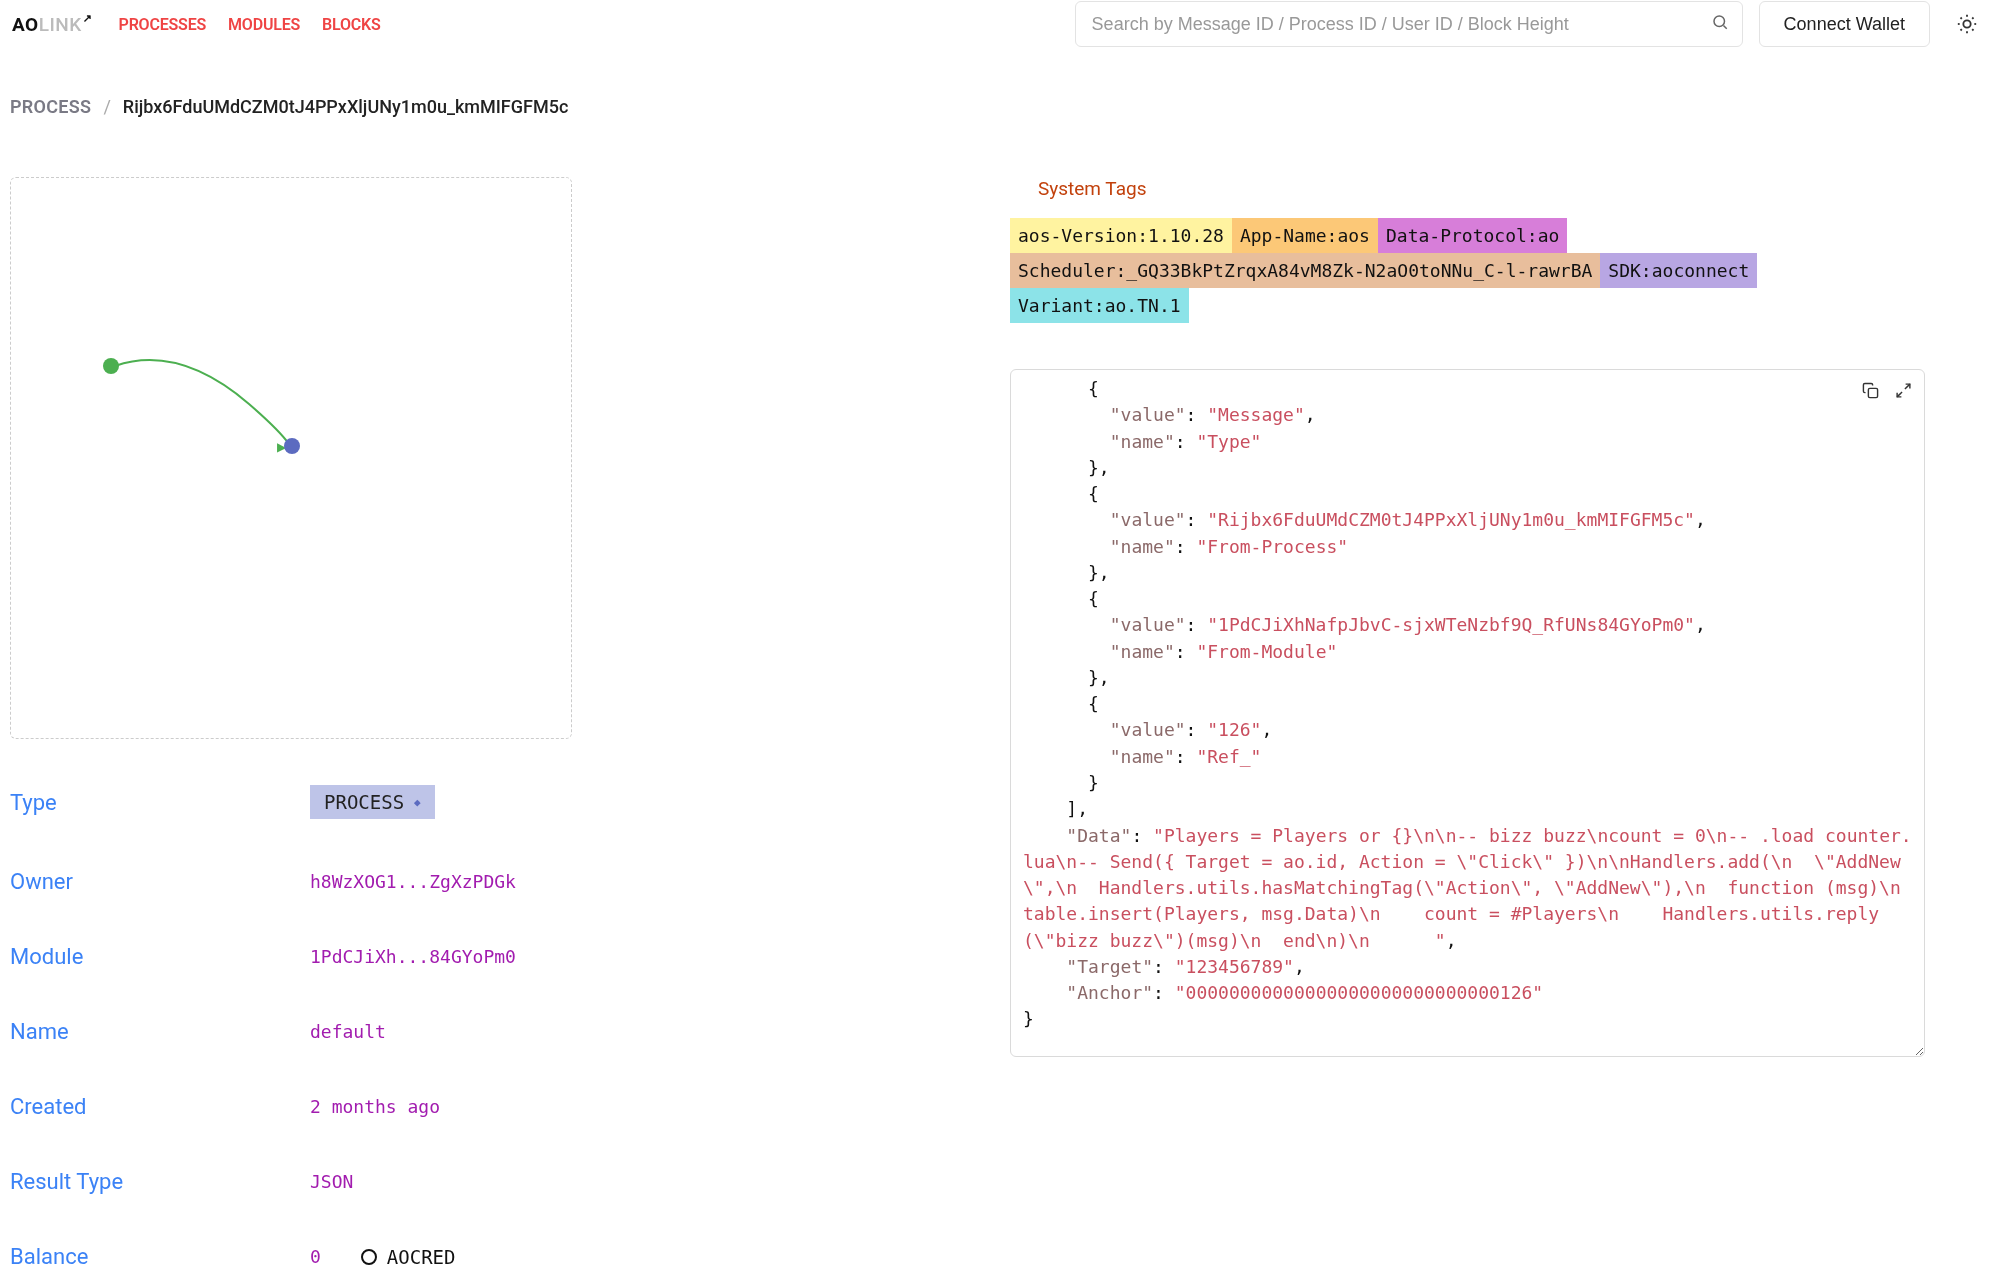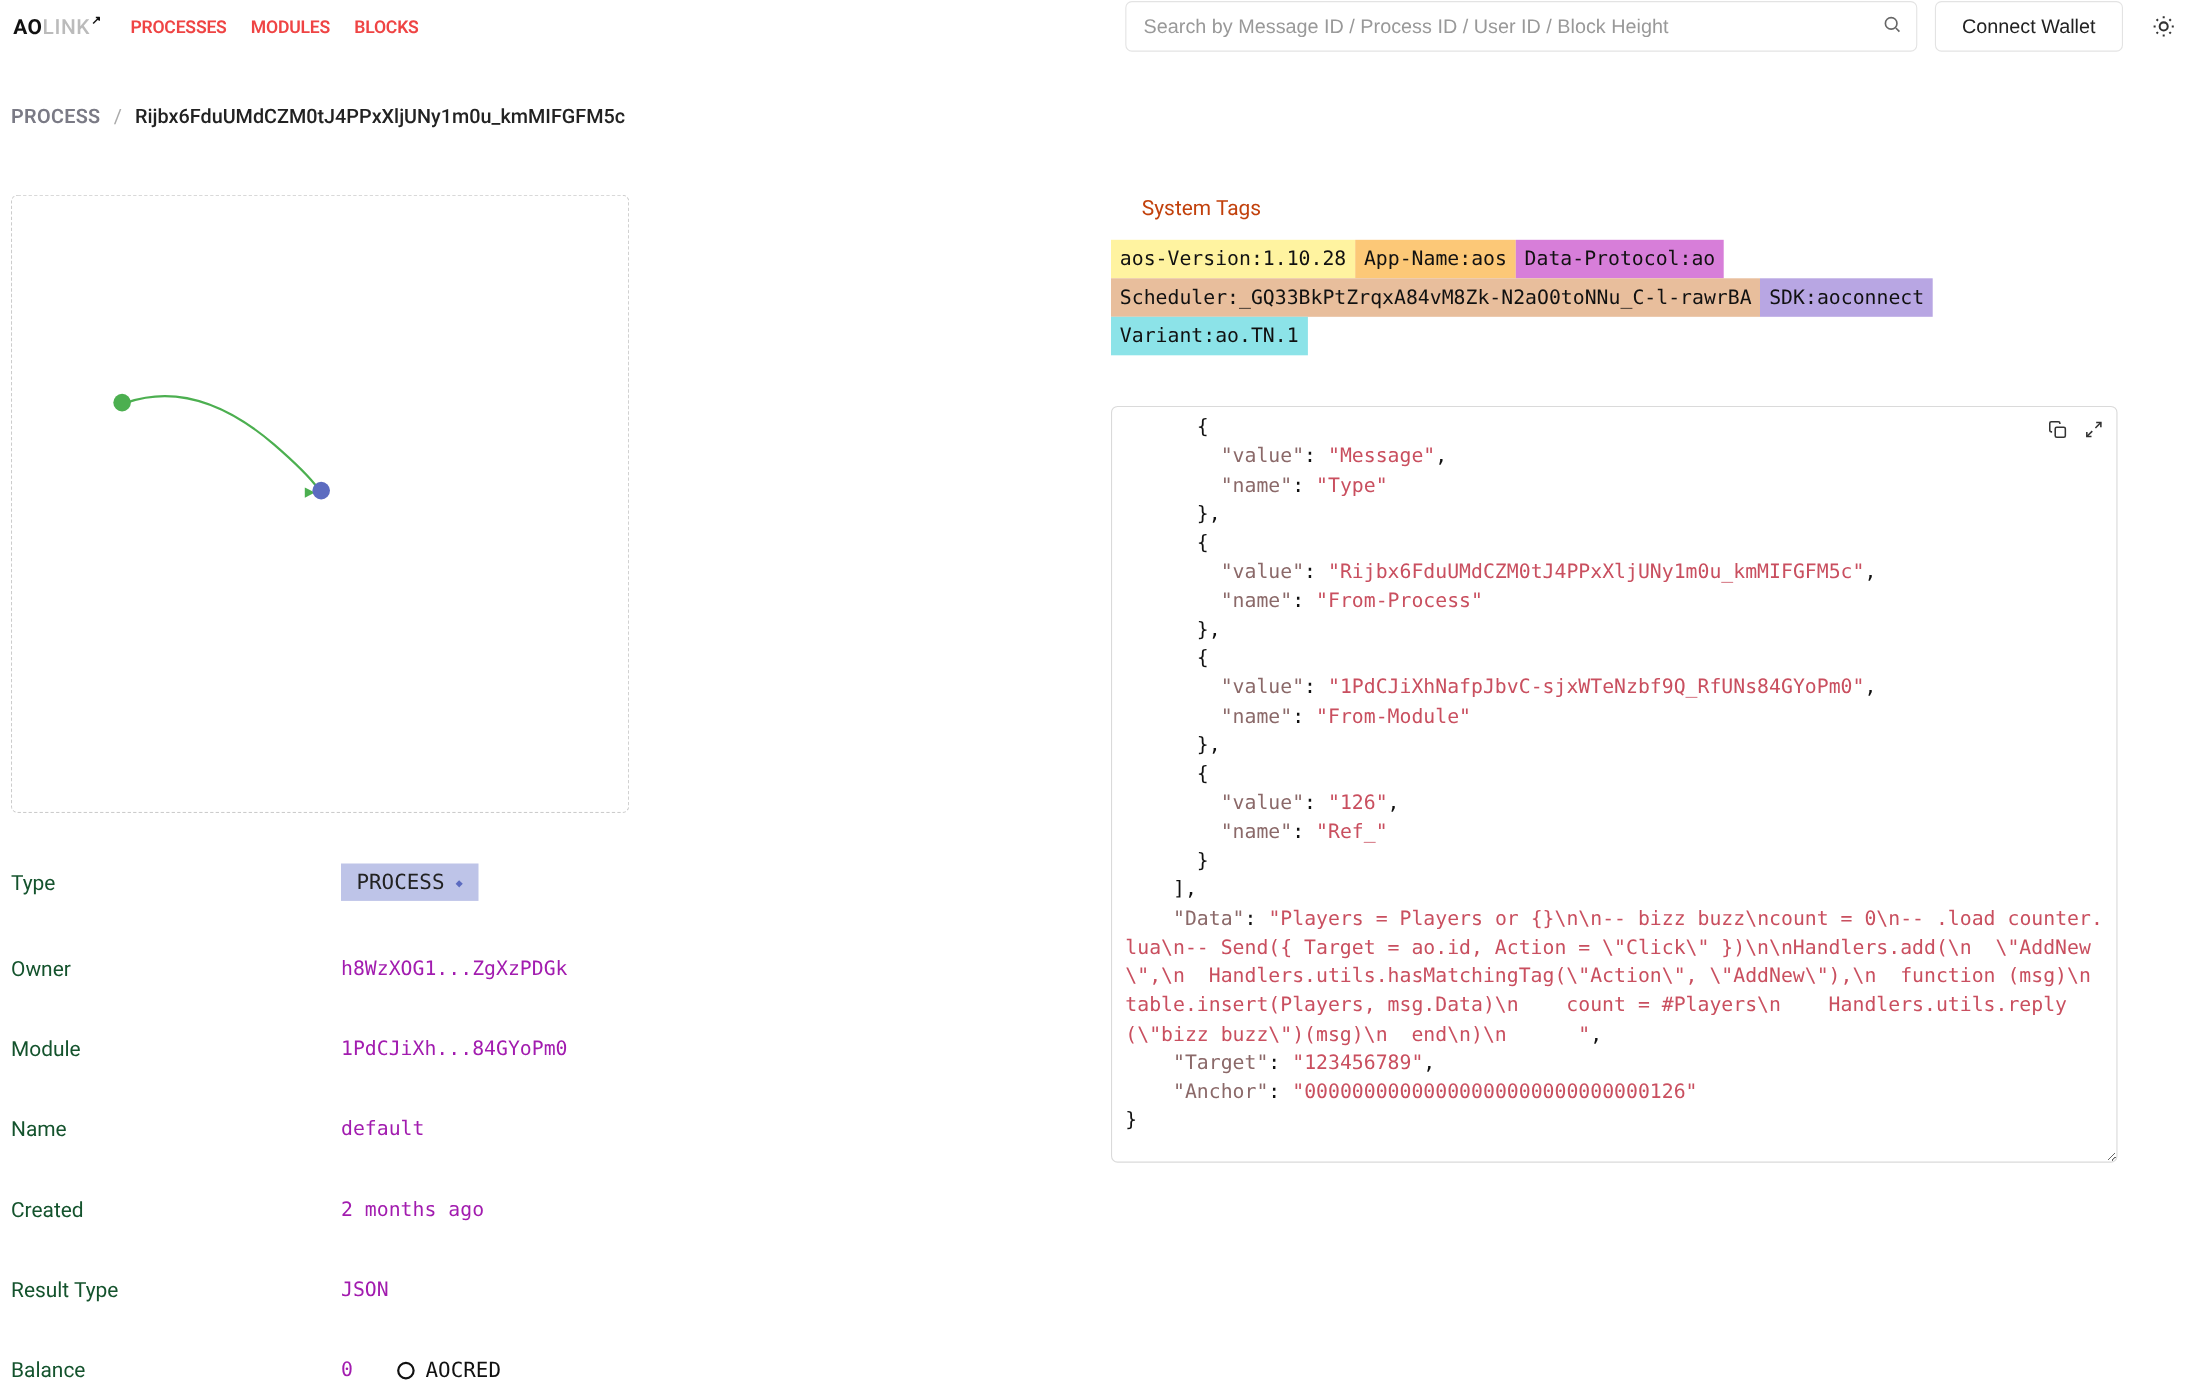"Search by Message ID /" .search-wrap { width: 720px -> 668px }
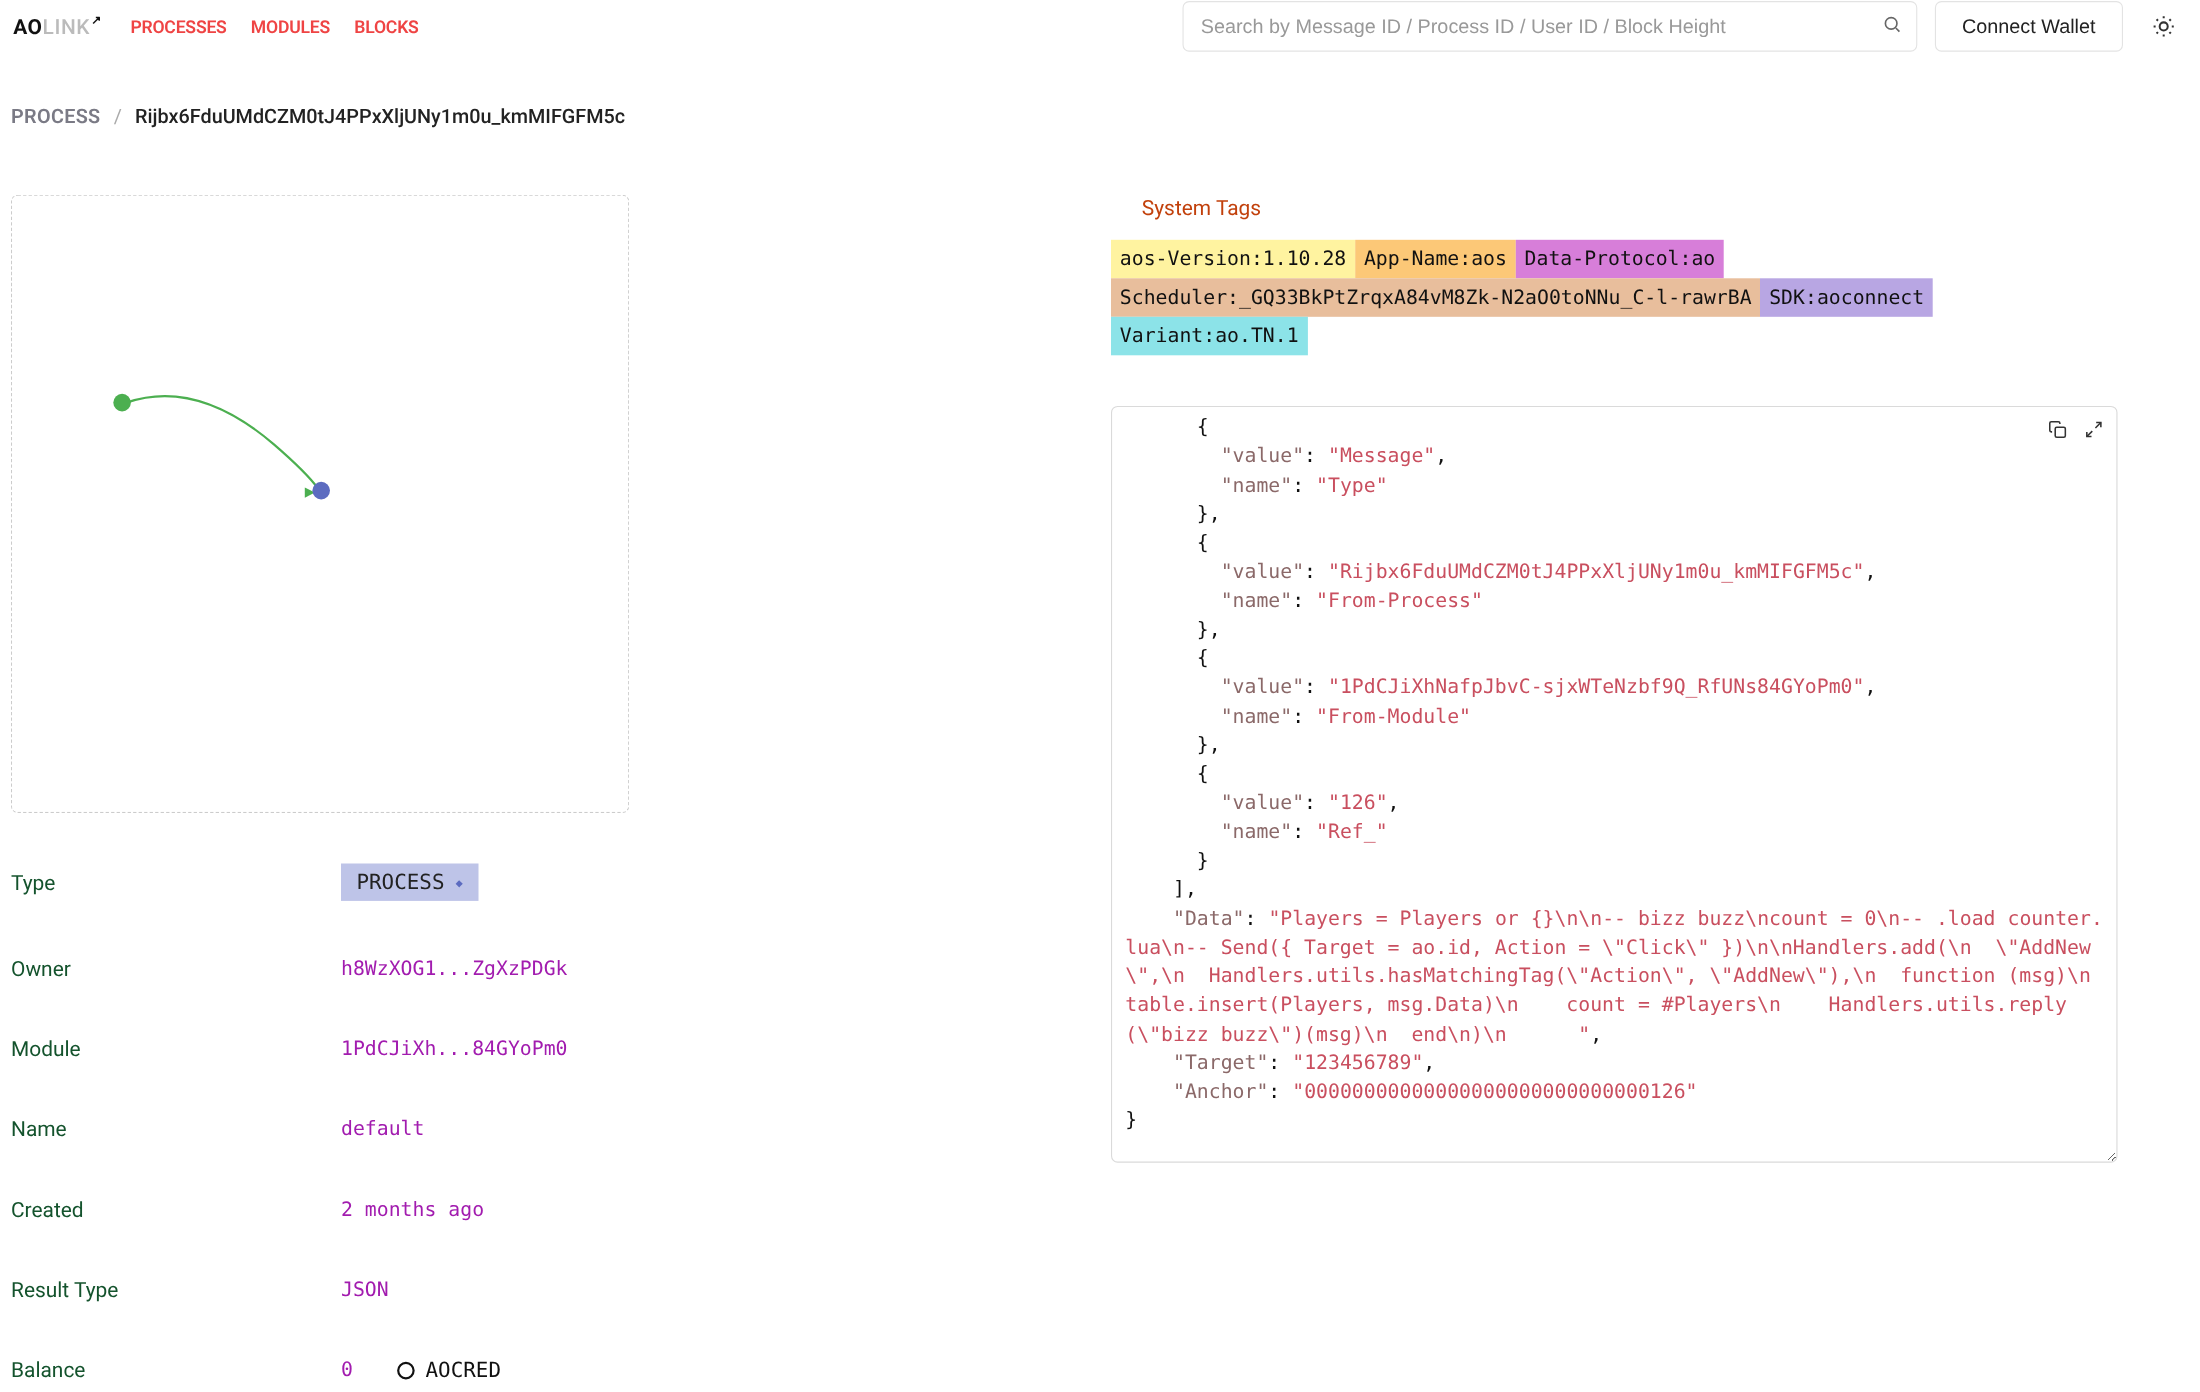"Type" .detail-label { color: #14532d -> #3b82f6; font-size: 19px -> 22px }
